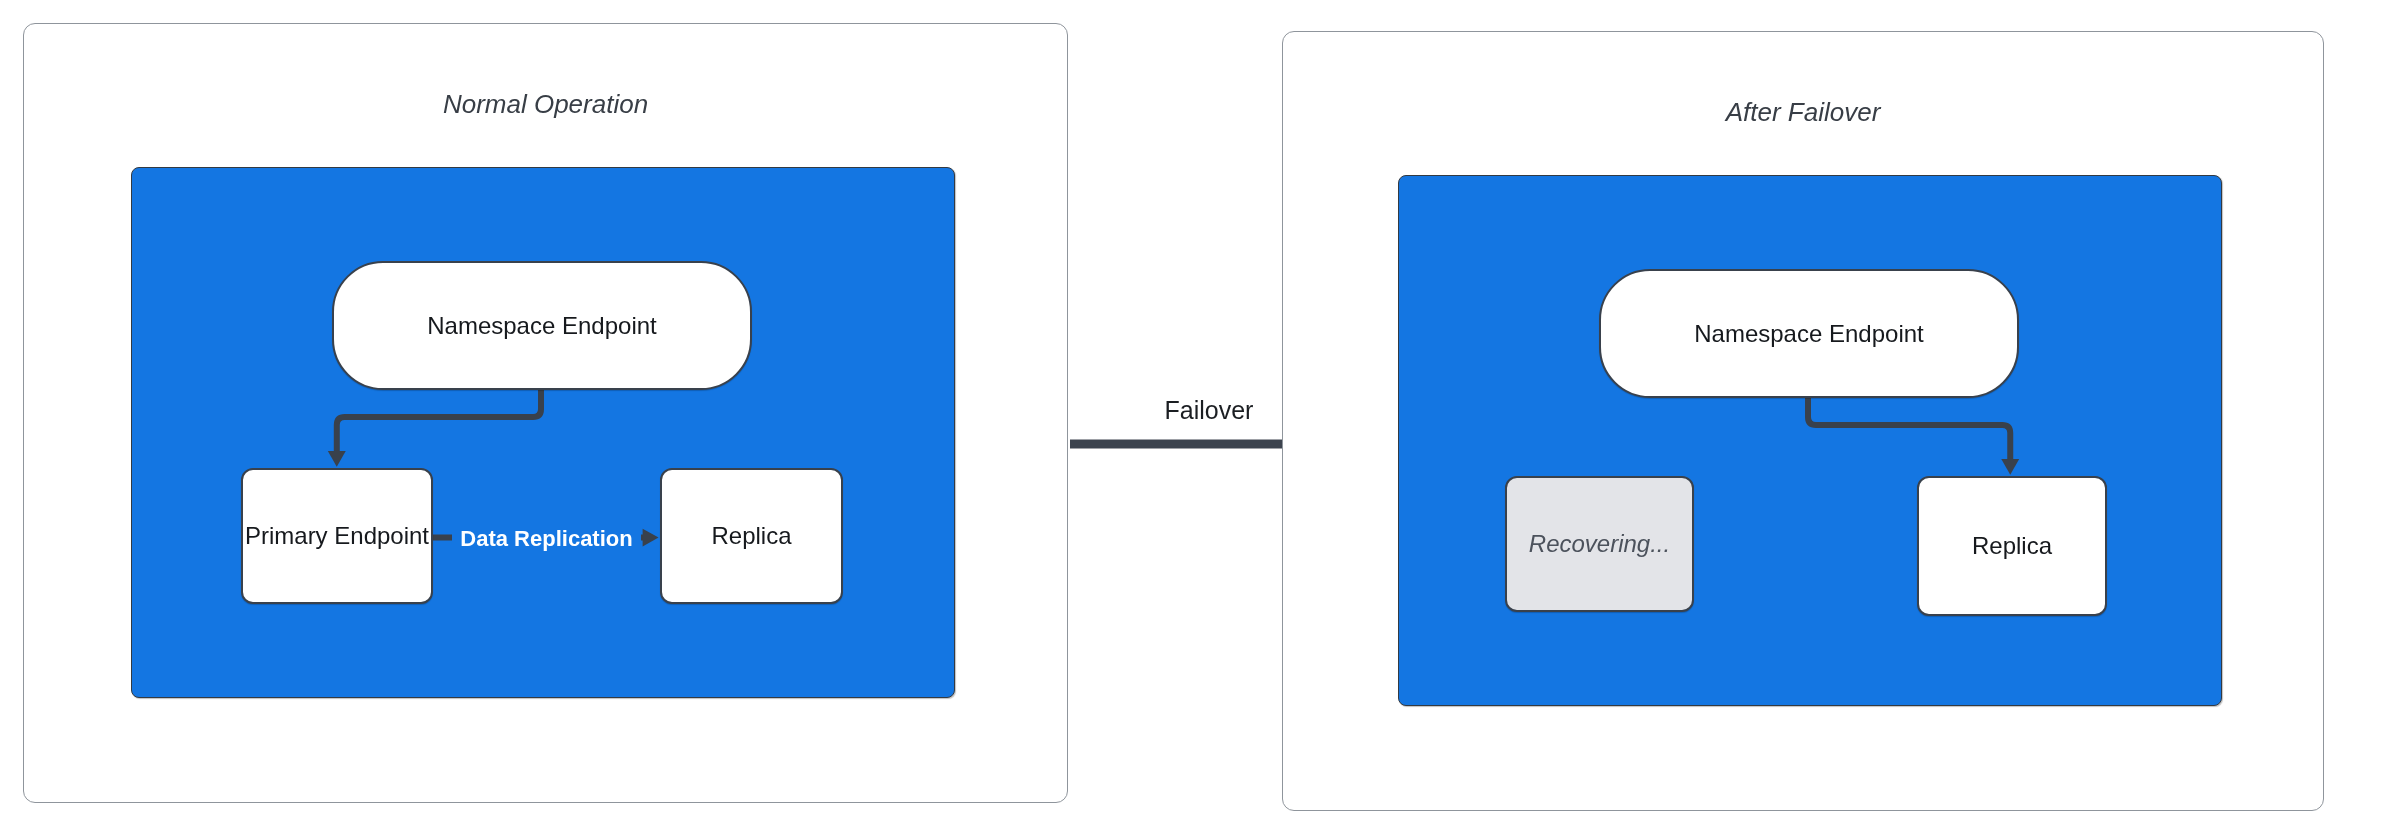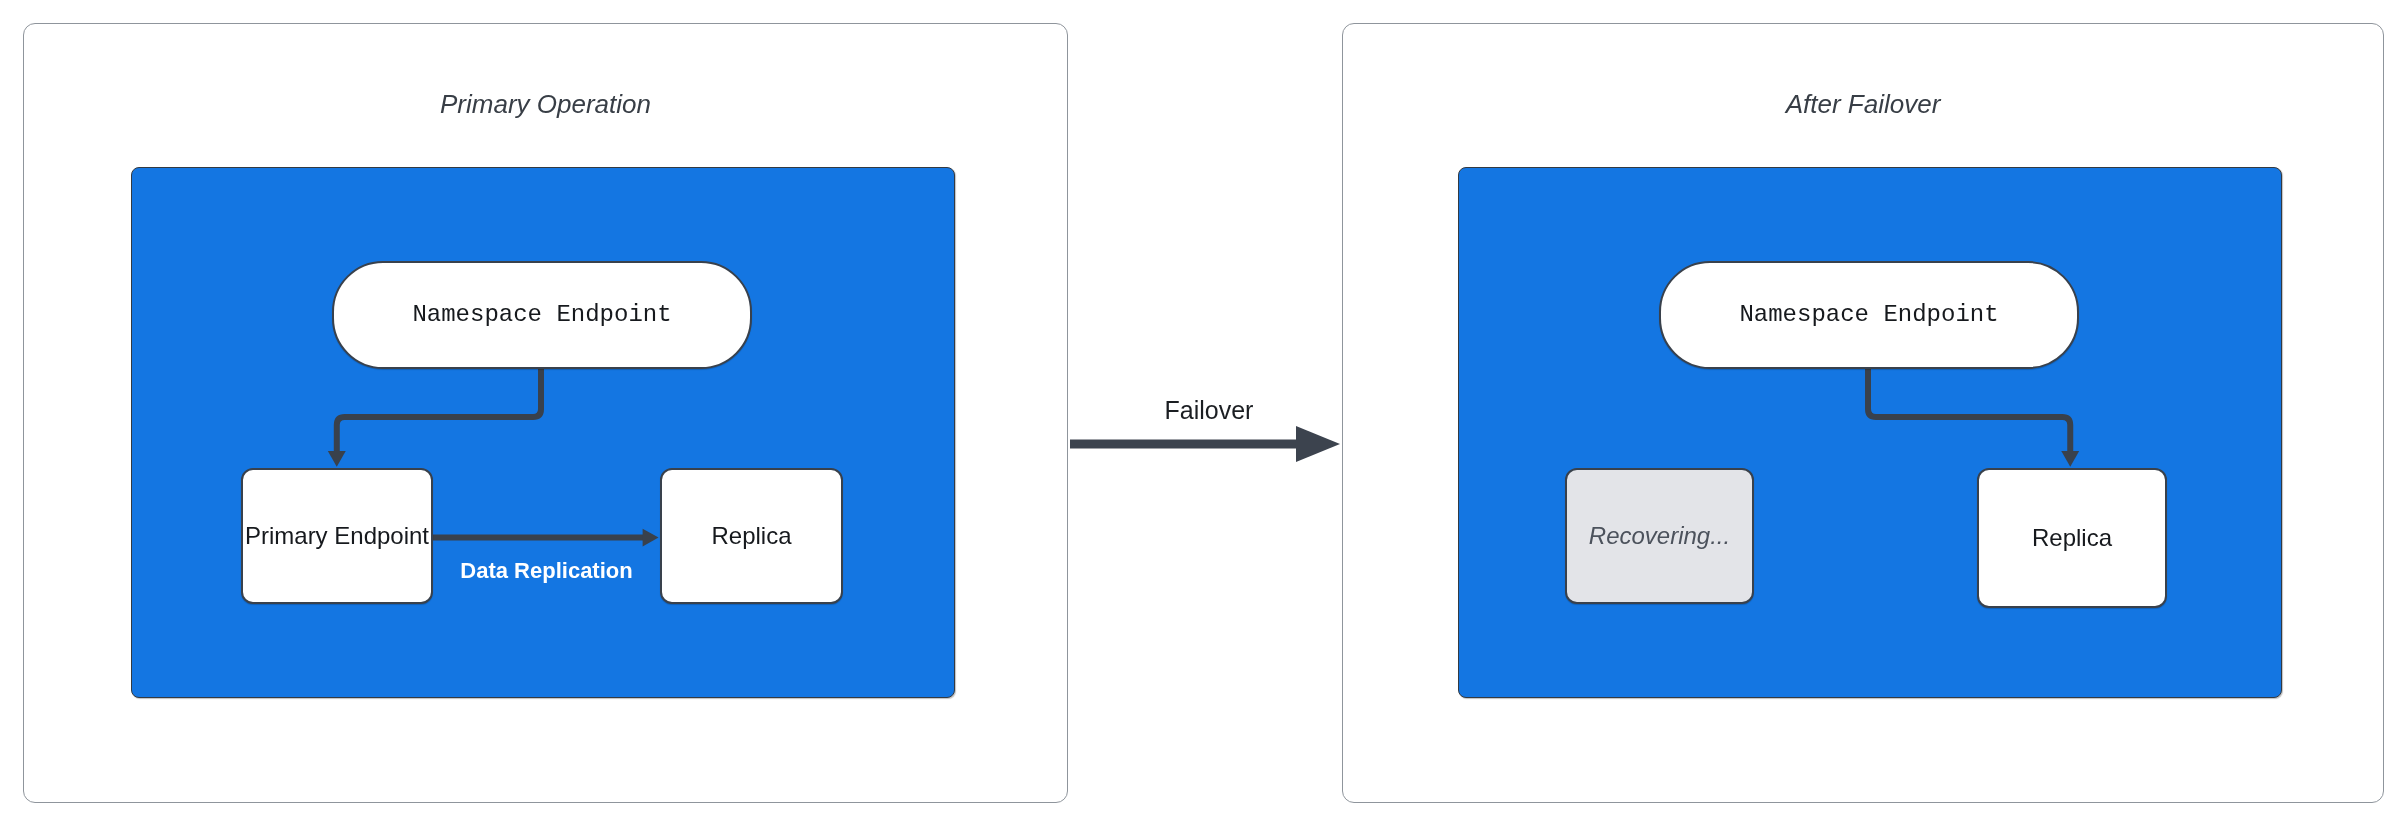"Primary Operation" div.panel-title { text: Primary -> Normal }
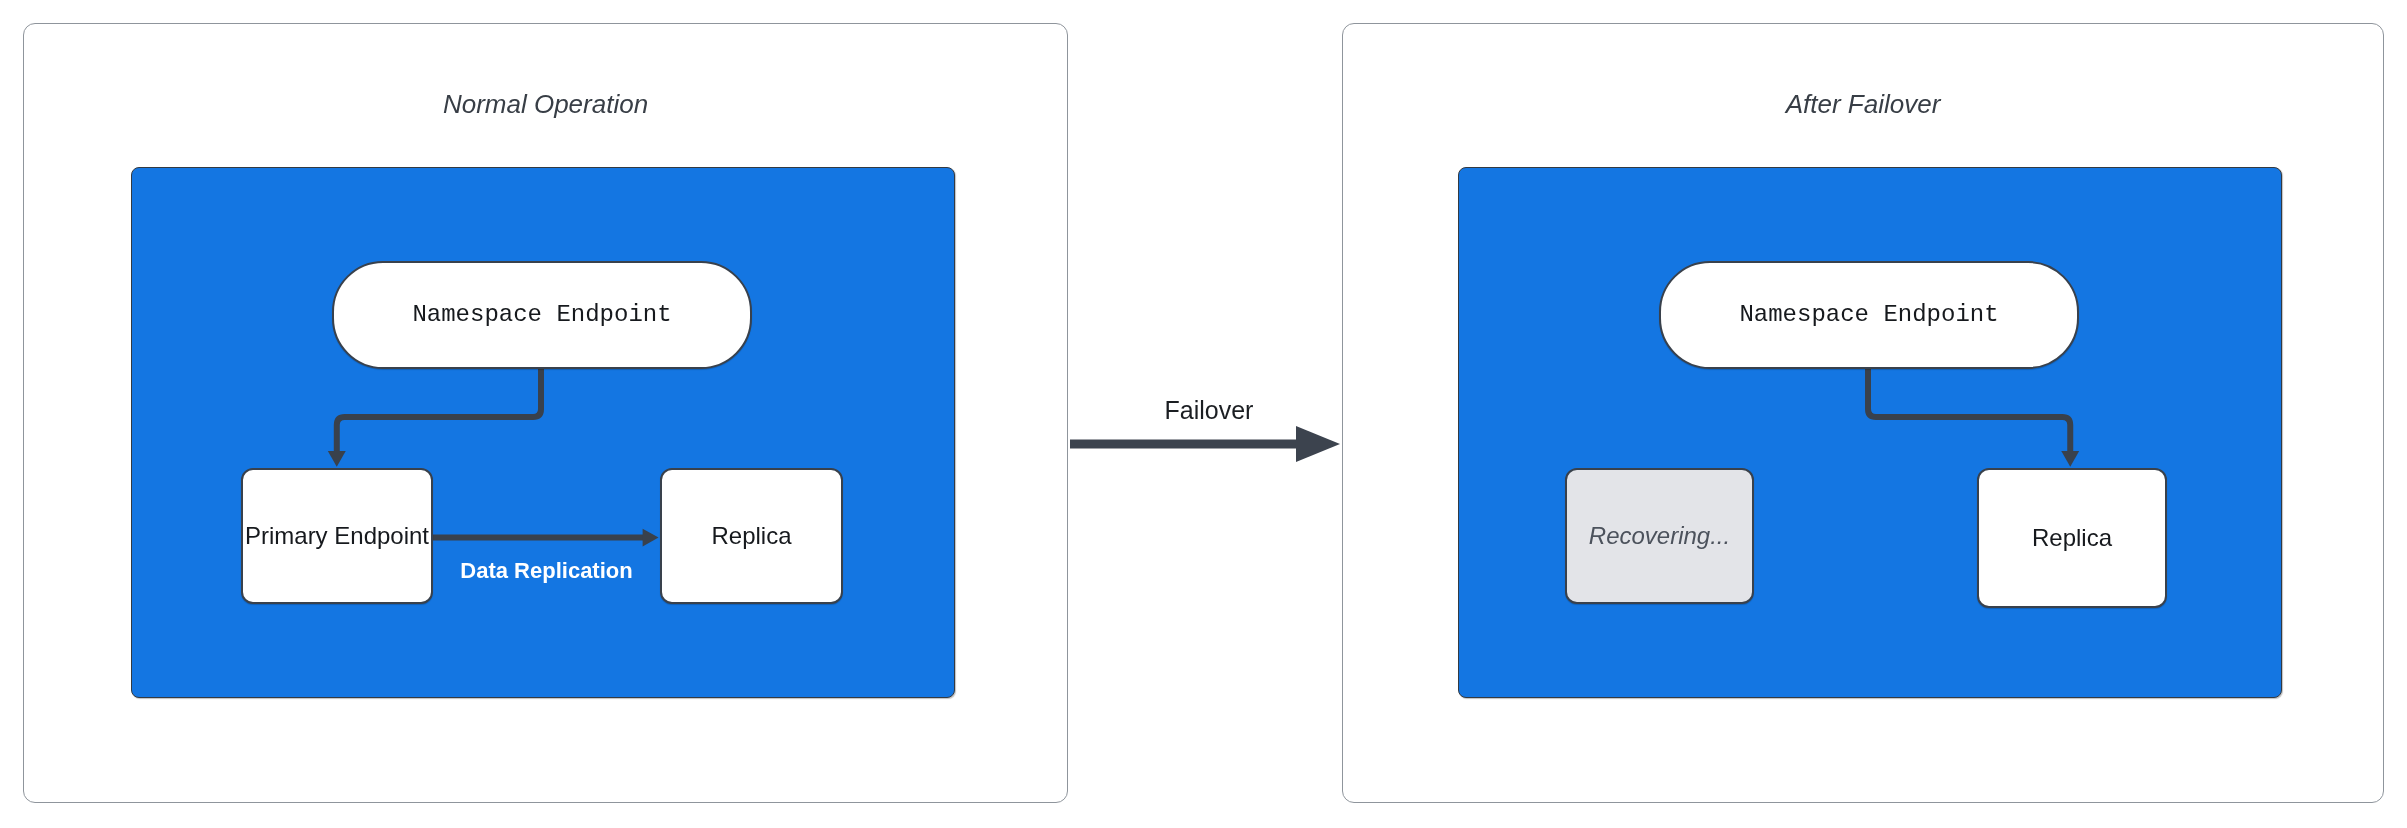"After Failover" section.panel { left: 1342px -> 1282px; margin-top: none -> 8px }
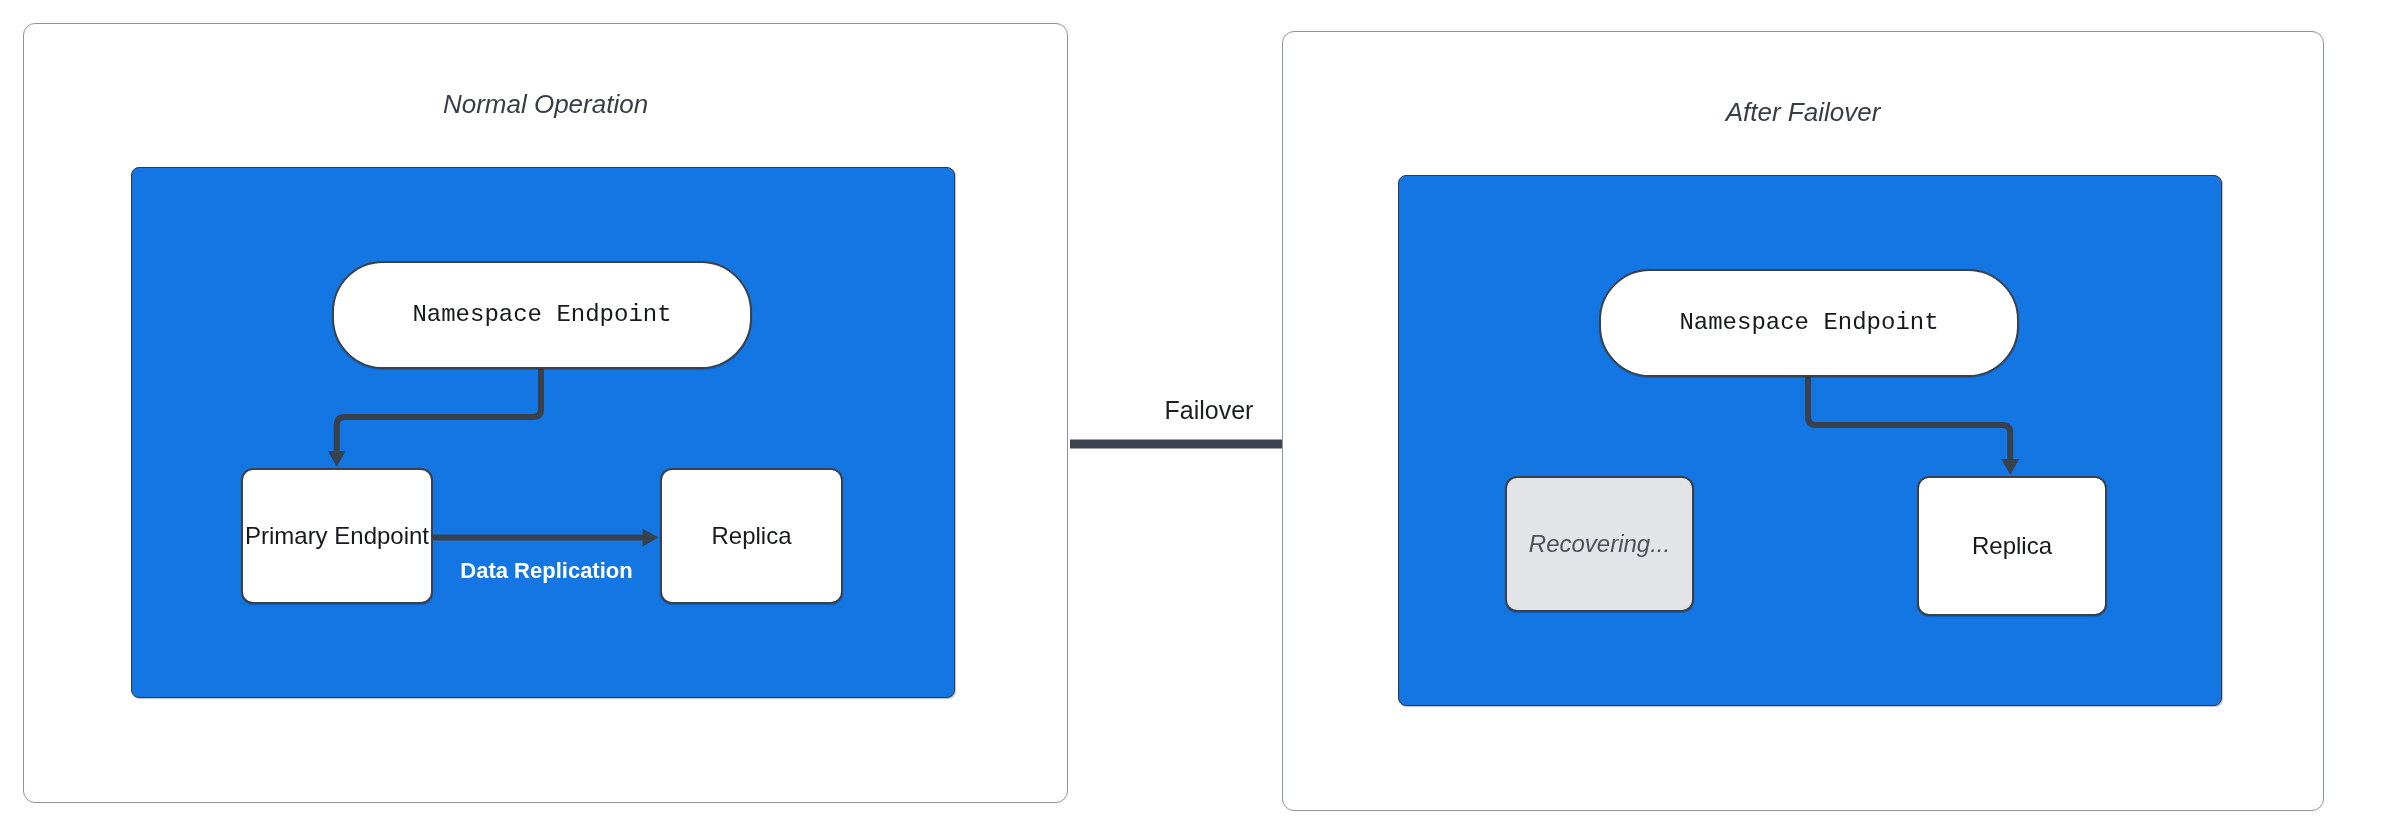"Namespace Endpoint" .node.pill { font-family: Liberation Mono, monospace -> none; height: 108px -> 129px }
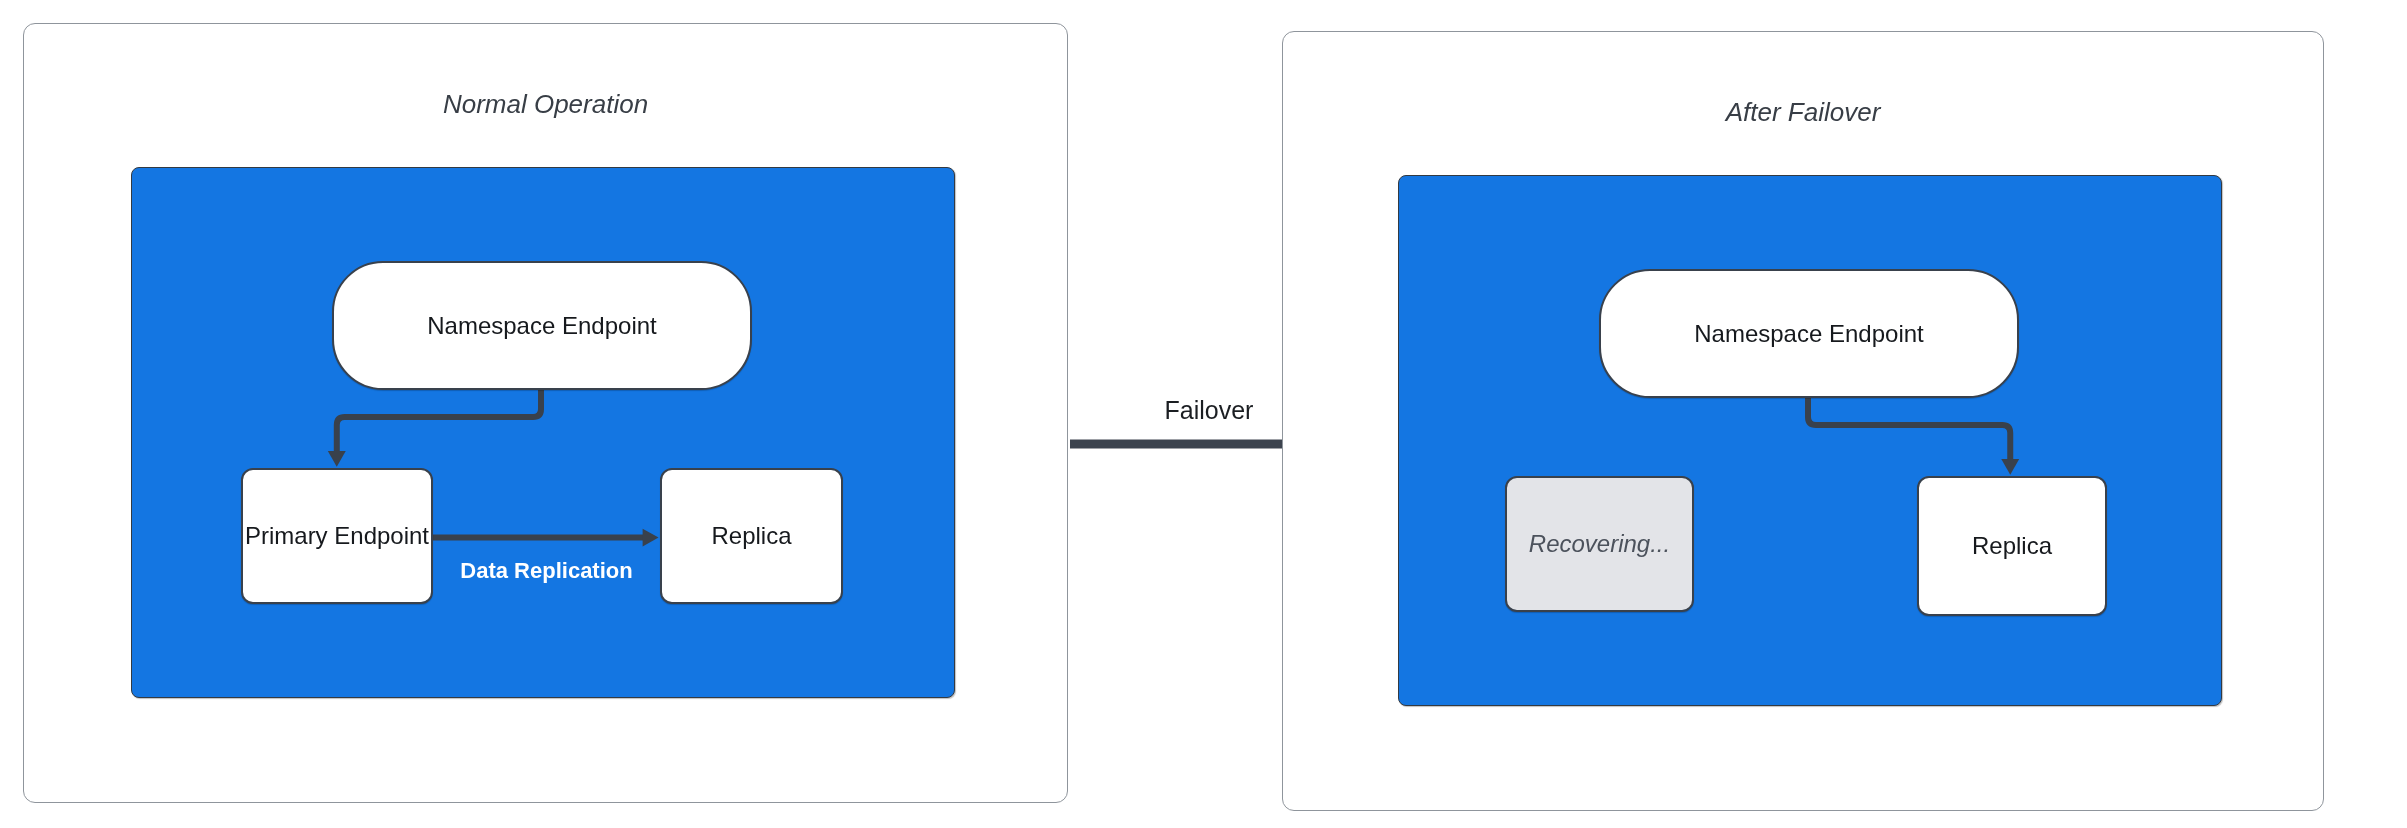"Data Replication" .edge-label-wrap { margin-top: 32px -> none }
